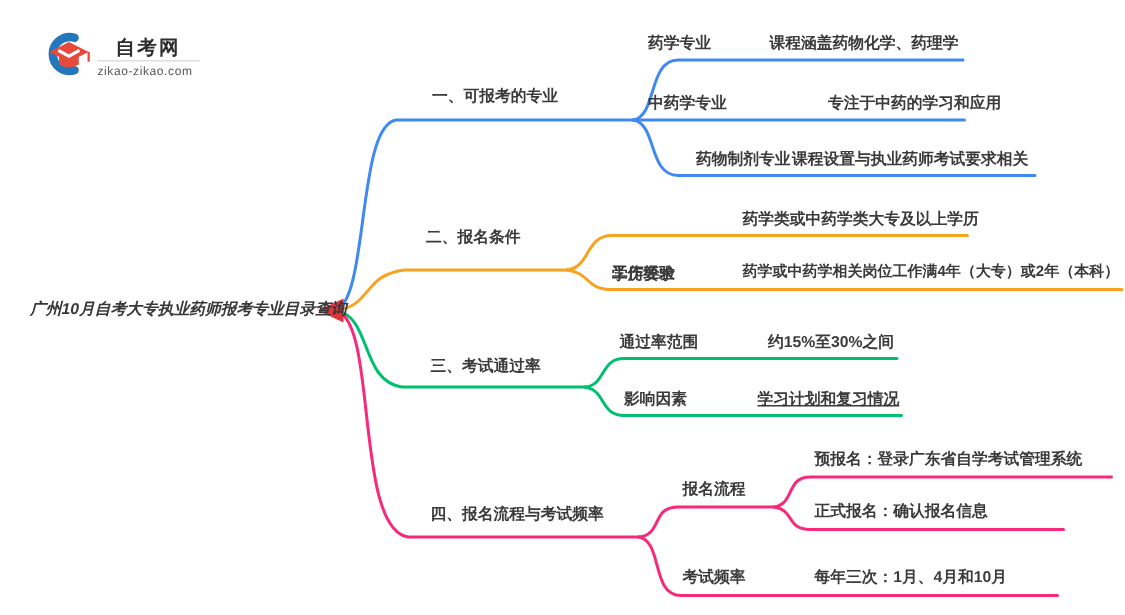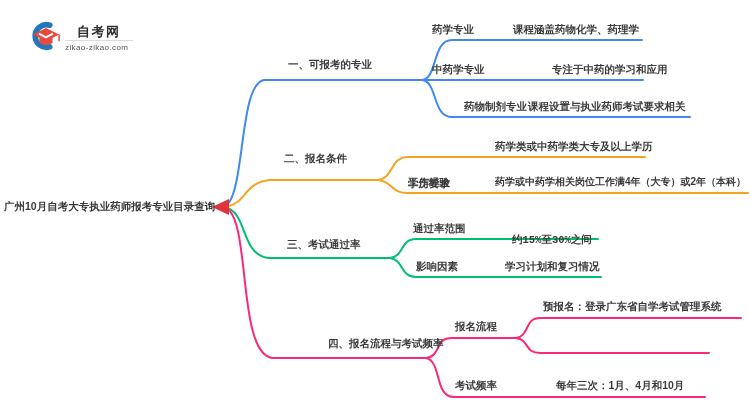"广州10月自考大专执业药师报考专业目录查询" div.t { font-style: none -> italic; left: 4px -> 20px }
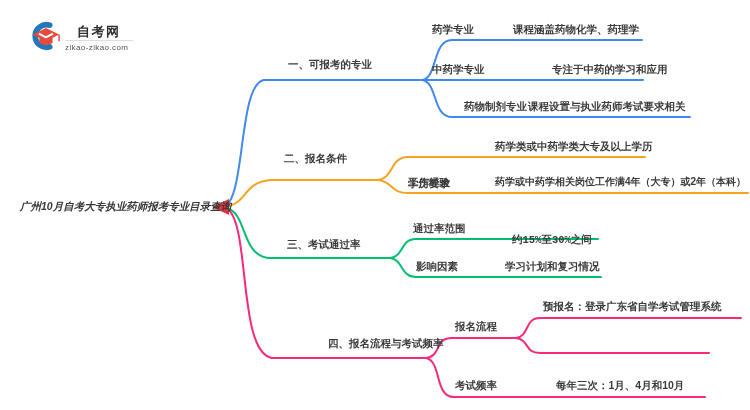"约15%至30%之间" div.t { font-family: Liberation Mono, monospace -> none; top: 234px -> 222px }
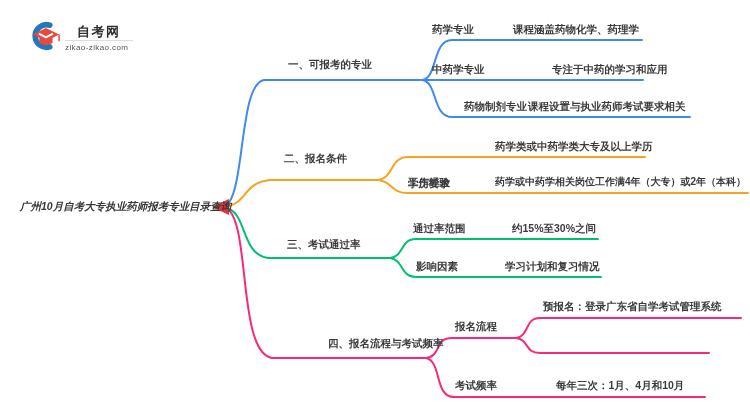"学习计划和复习情况" div.t { text-decoration: none -> underline }
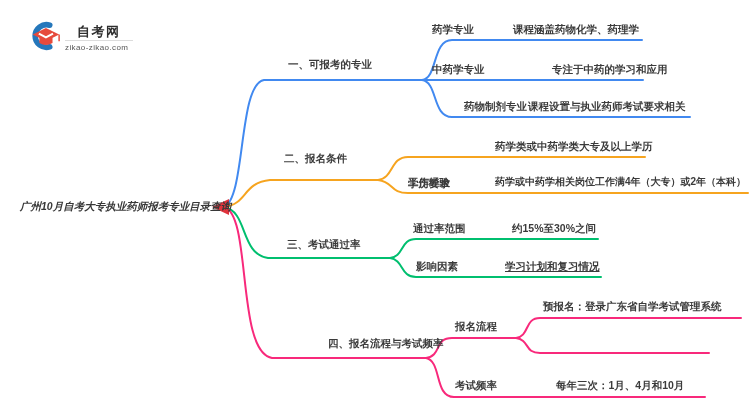"四、报名流程与考试频率" div.t { margin-left: 41px -> none }
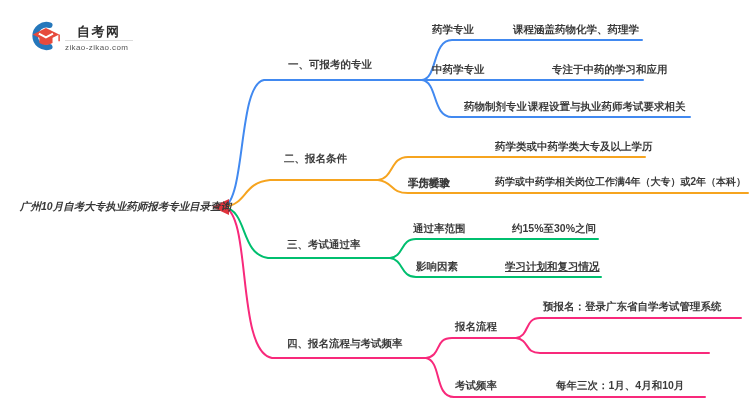"正式报名：确认报名信息" div.t { html: none -> <div>正式报名：确认报名信息</div> }
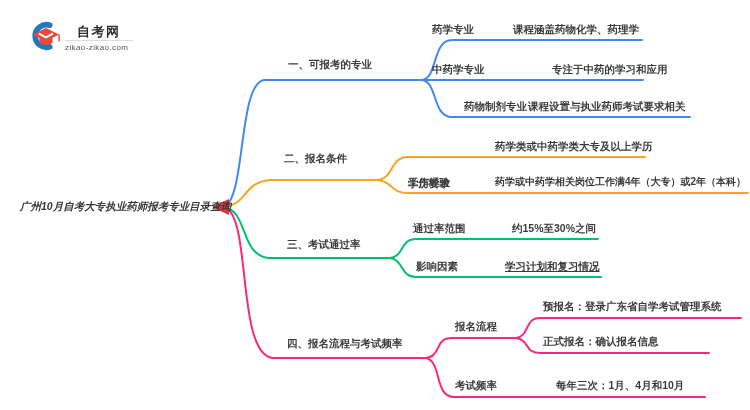"每年三次：1月、4月和10月" div.t { left: 556px -> 543px }
